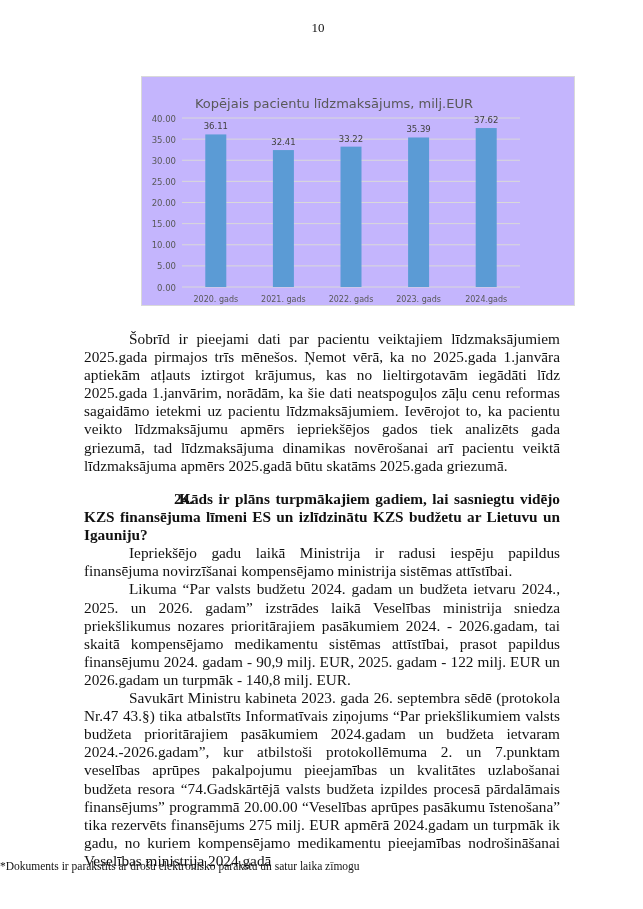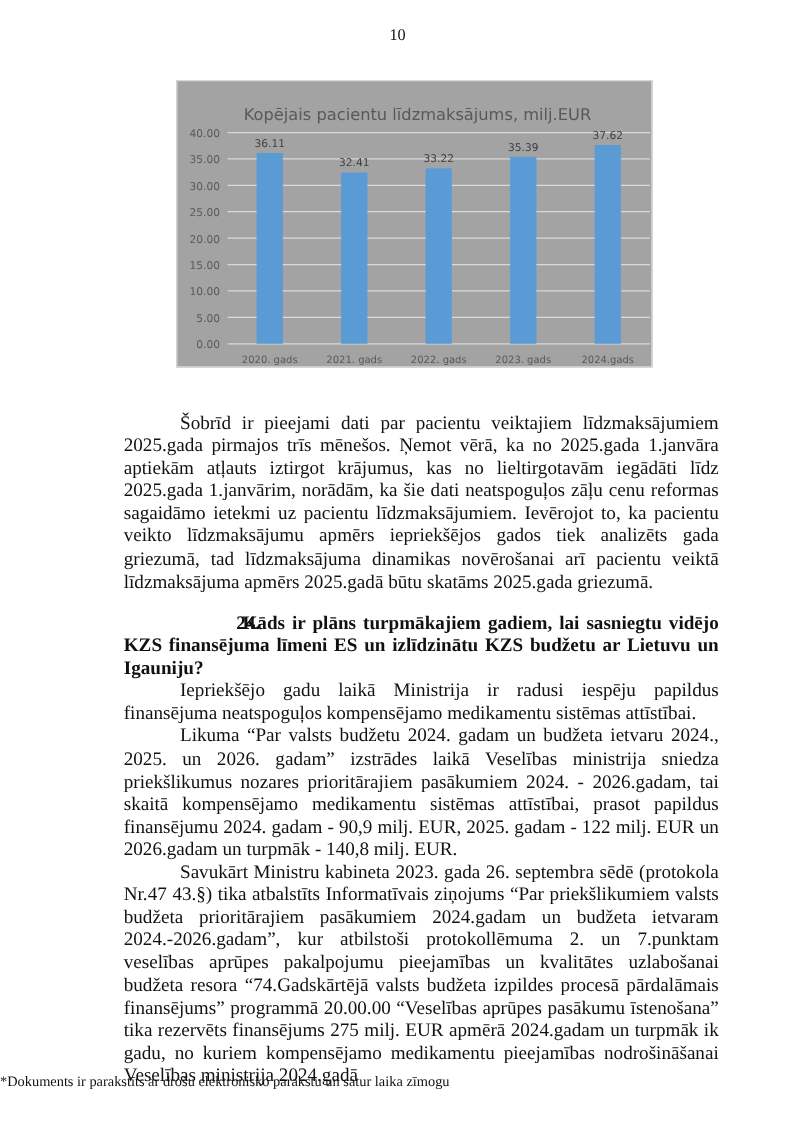"Kopējais pacientu līdzmaksājums," .chart-frame { background: #a3a3a3 -> #c4b5fd; top: 64px -> 76px; width: 381px -> 434px }
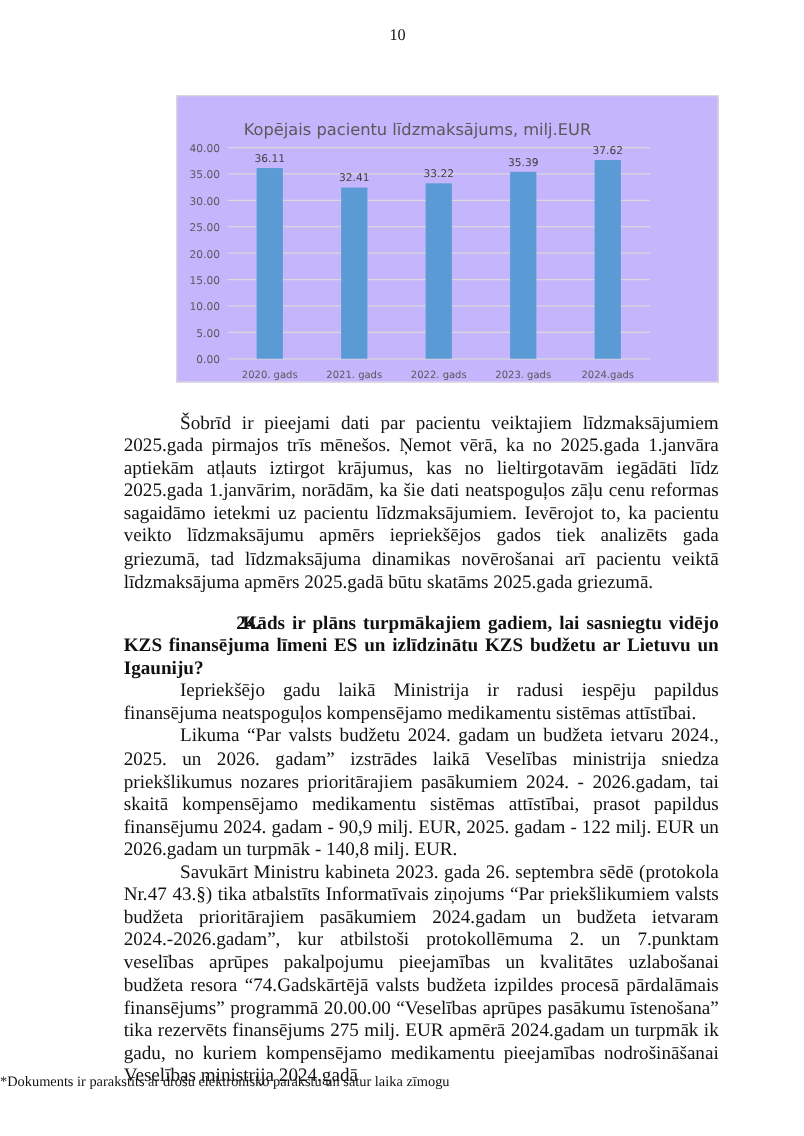"Šobrīd ir pieejami dati par" .body-text { left: 99px -> 84px }
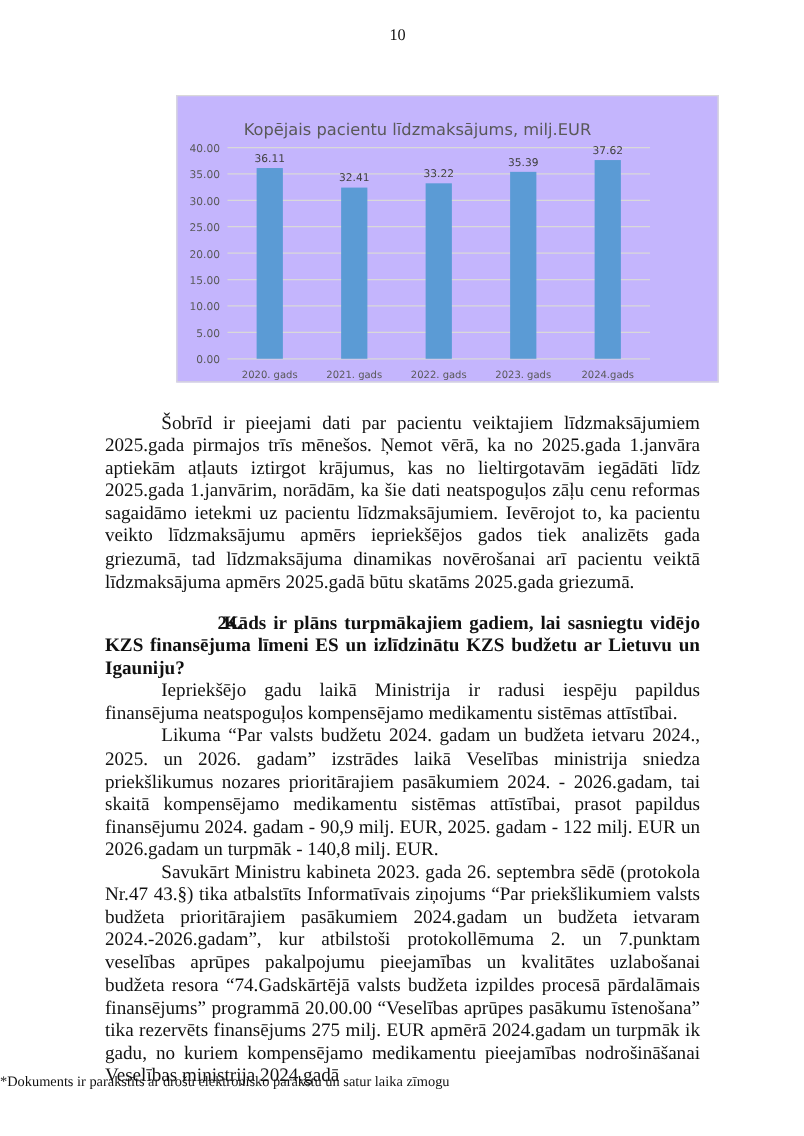"Iepriekšējo gadu laikā Ministrija ir" p { text: neatspoguļos kompensējamo medikamentu -> novirzīšanai kompensējamo ministrija }
